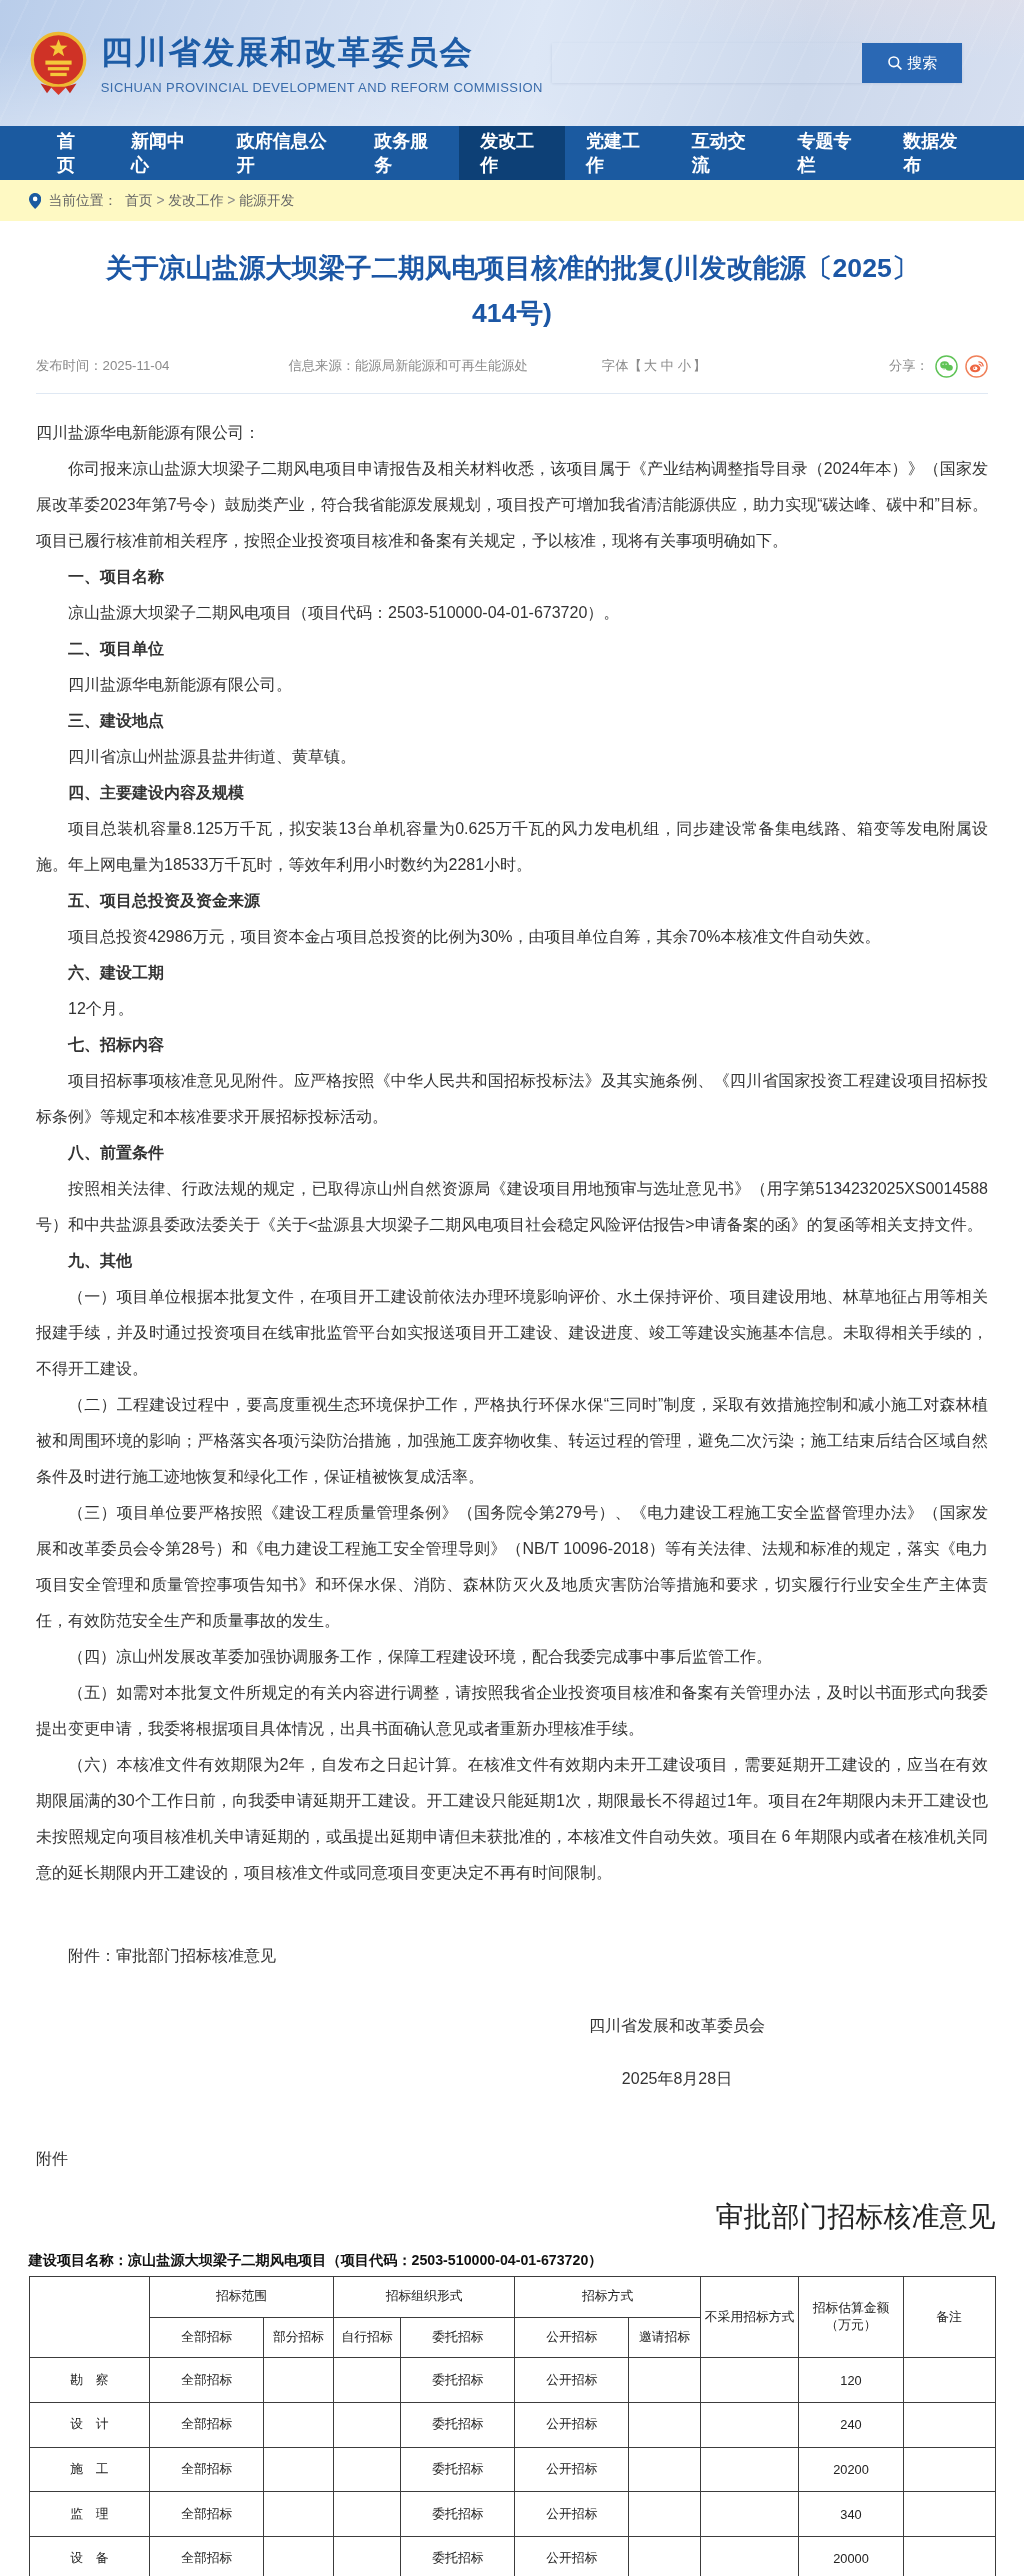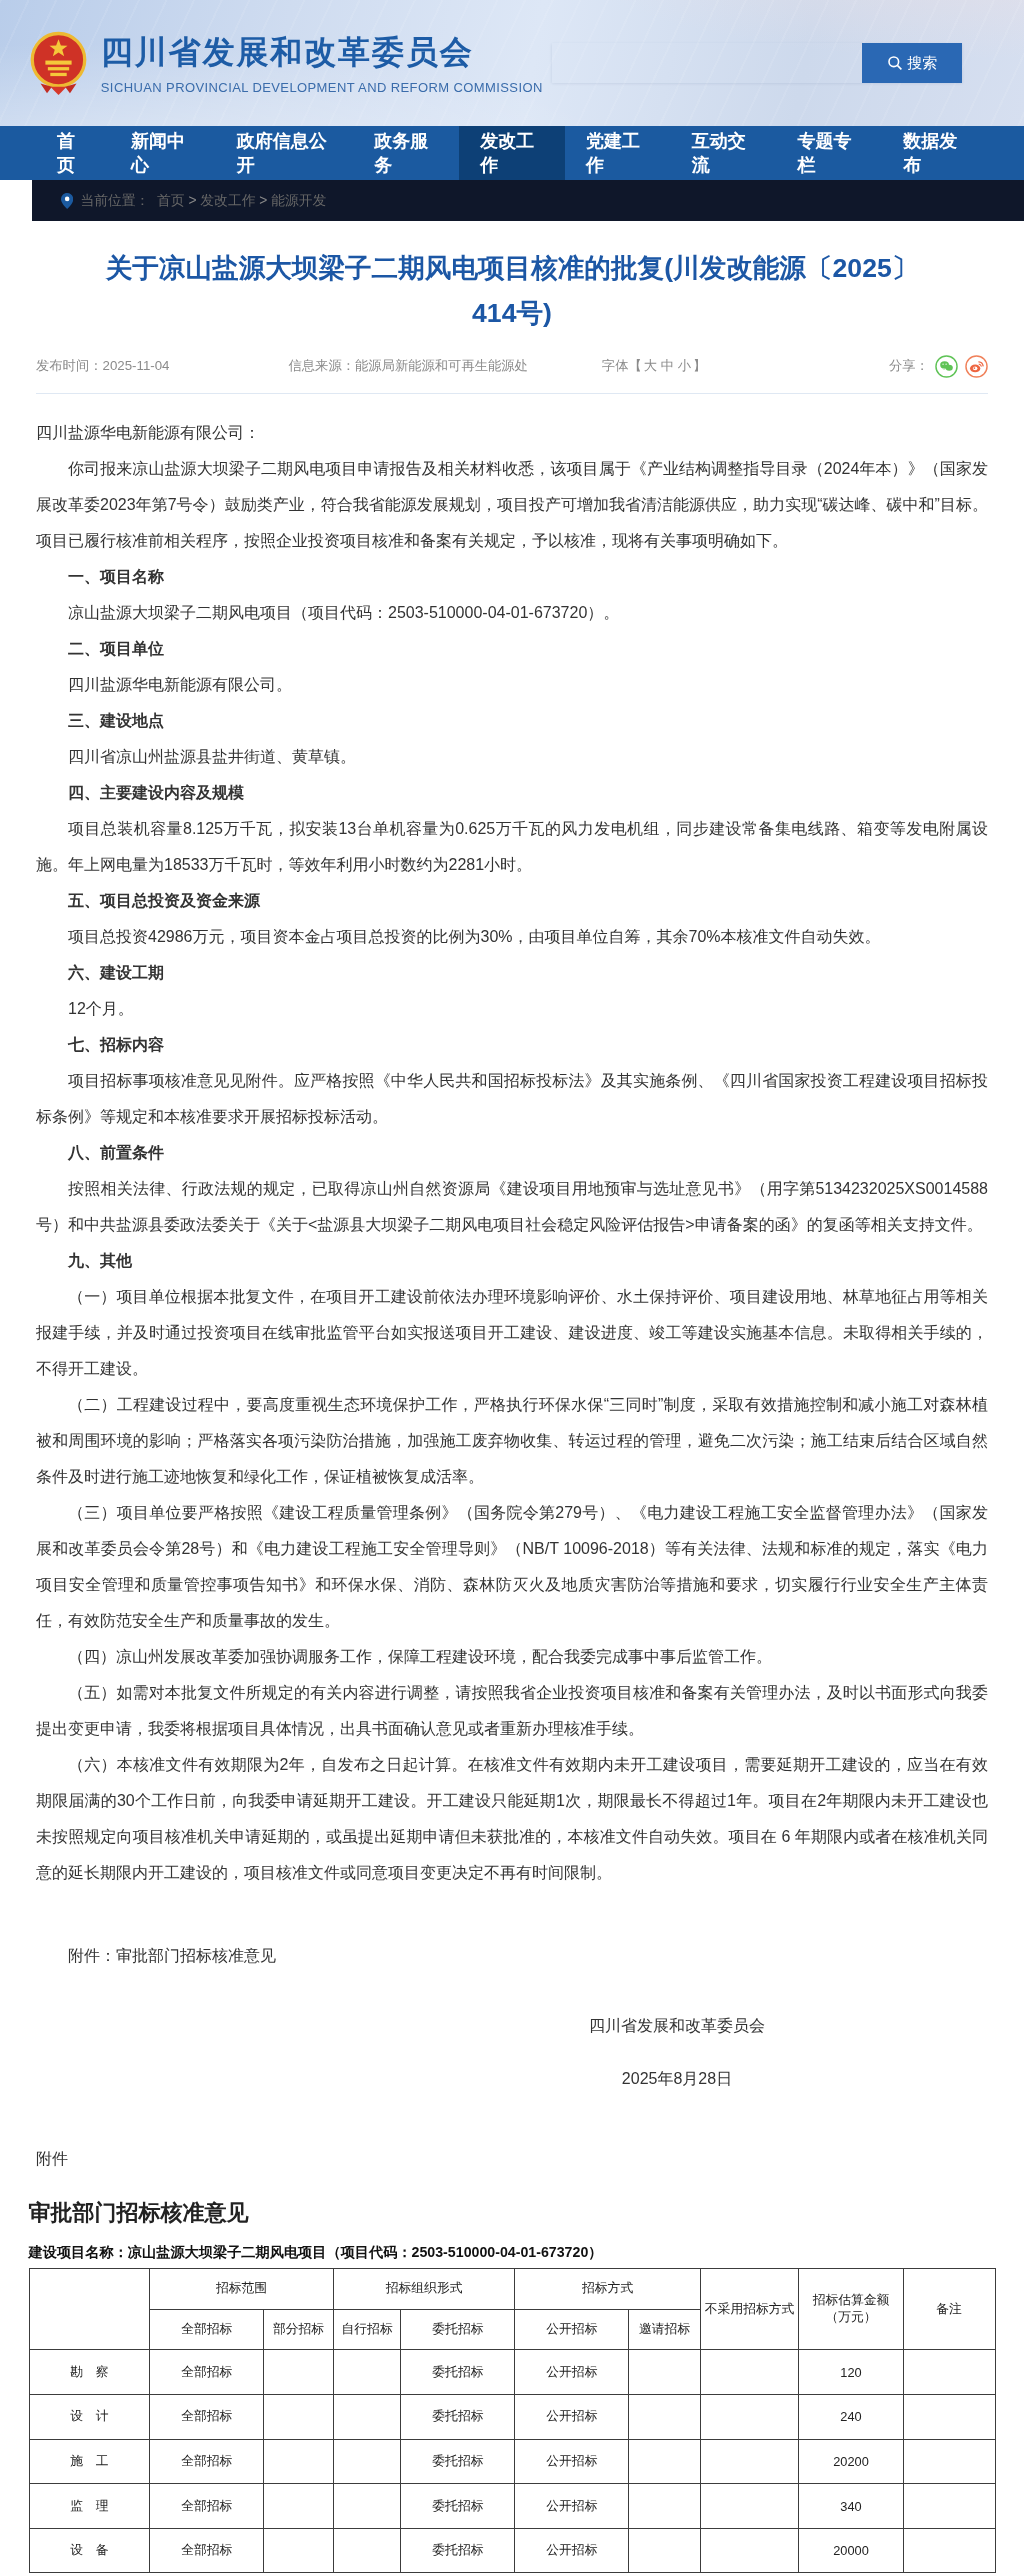"当前位置：" .breadcrumb-bar { background: #0f172a -> #fef9c3; margin-left: 32px -> none }
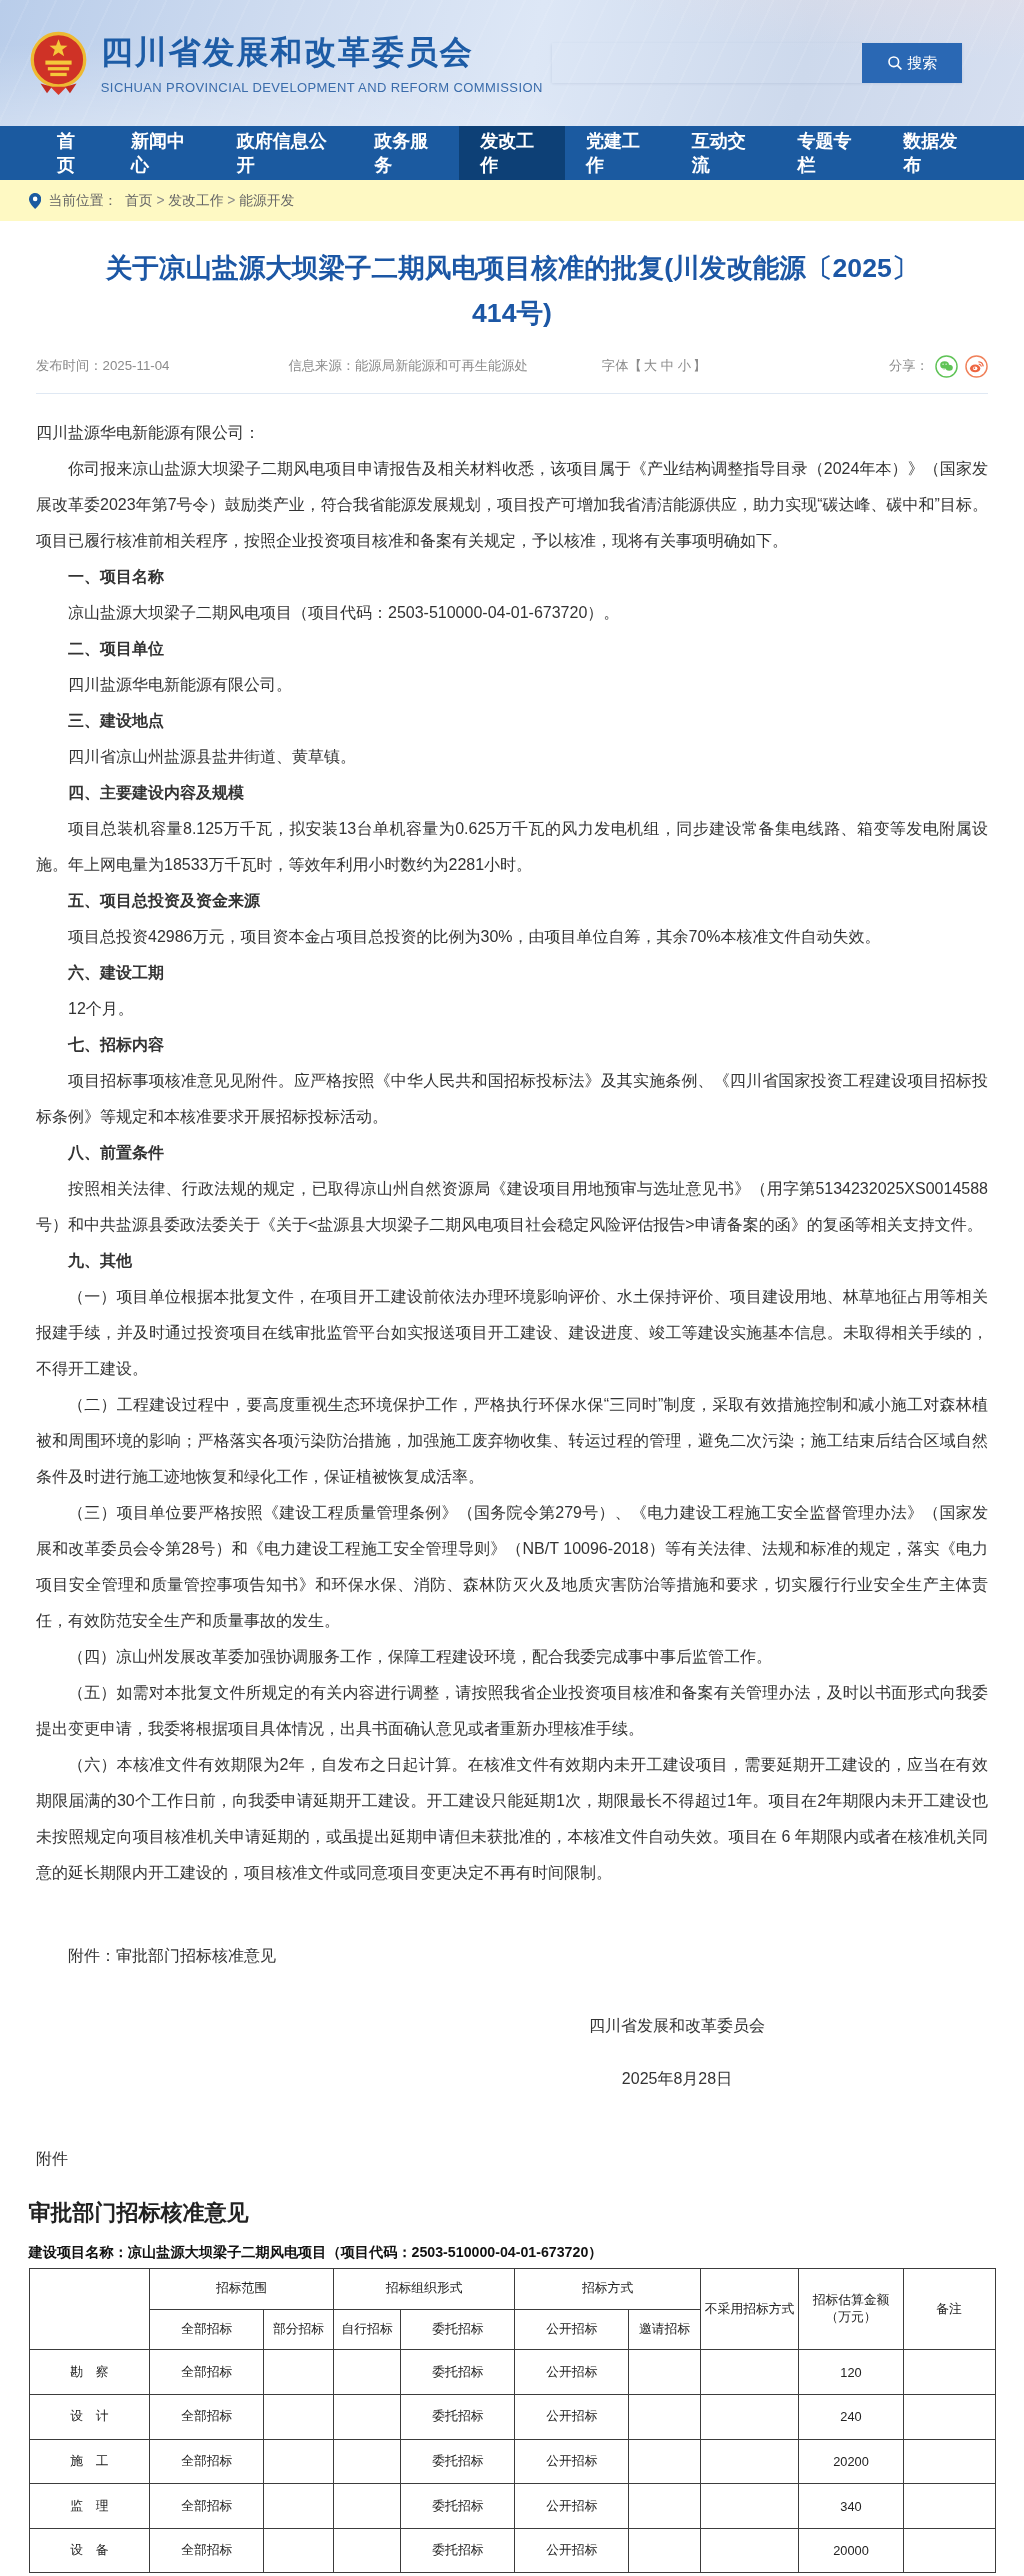"审批部门招标核准意见" .attach-title { font-size: 22px -> 28px; font-weight: bold -> normal; text-align: left -> right }
